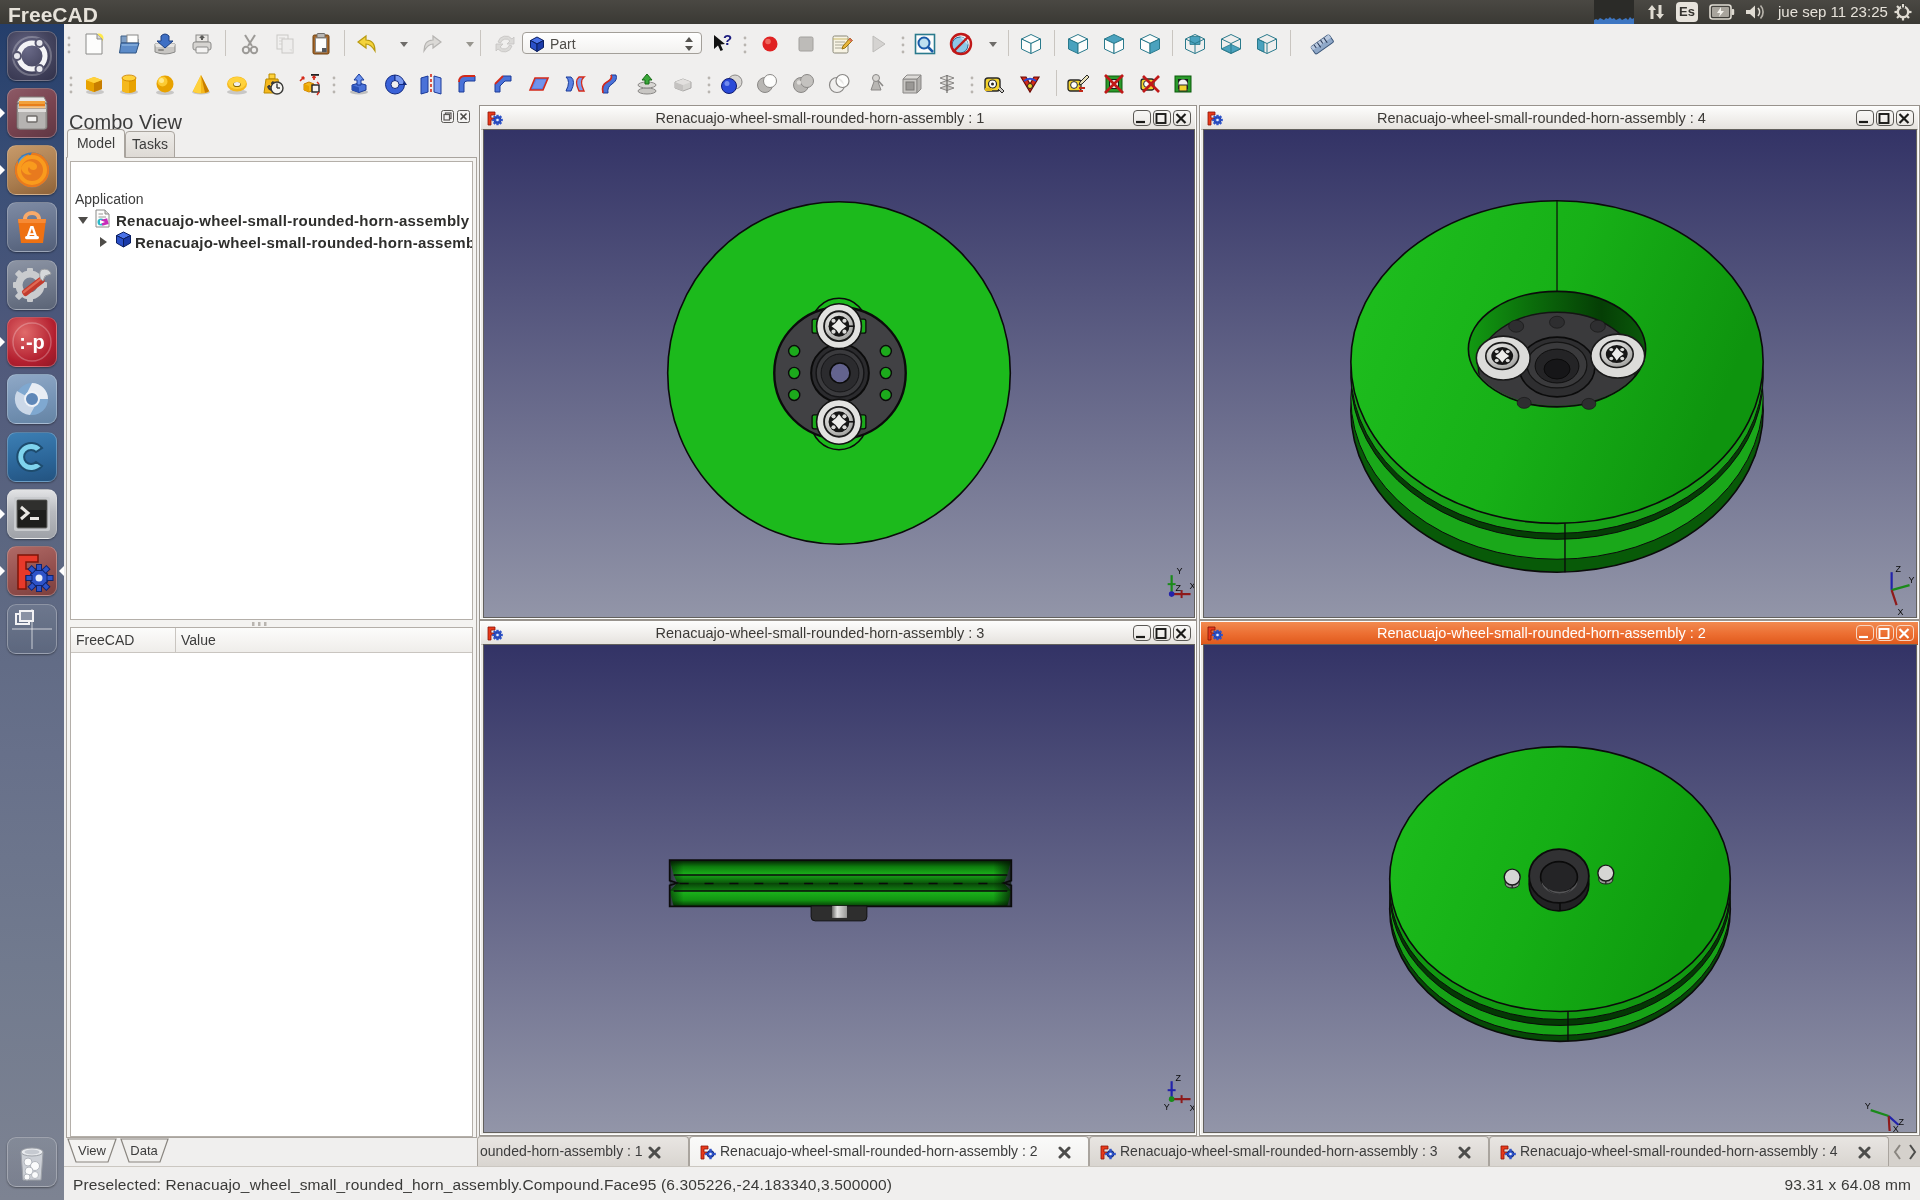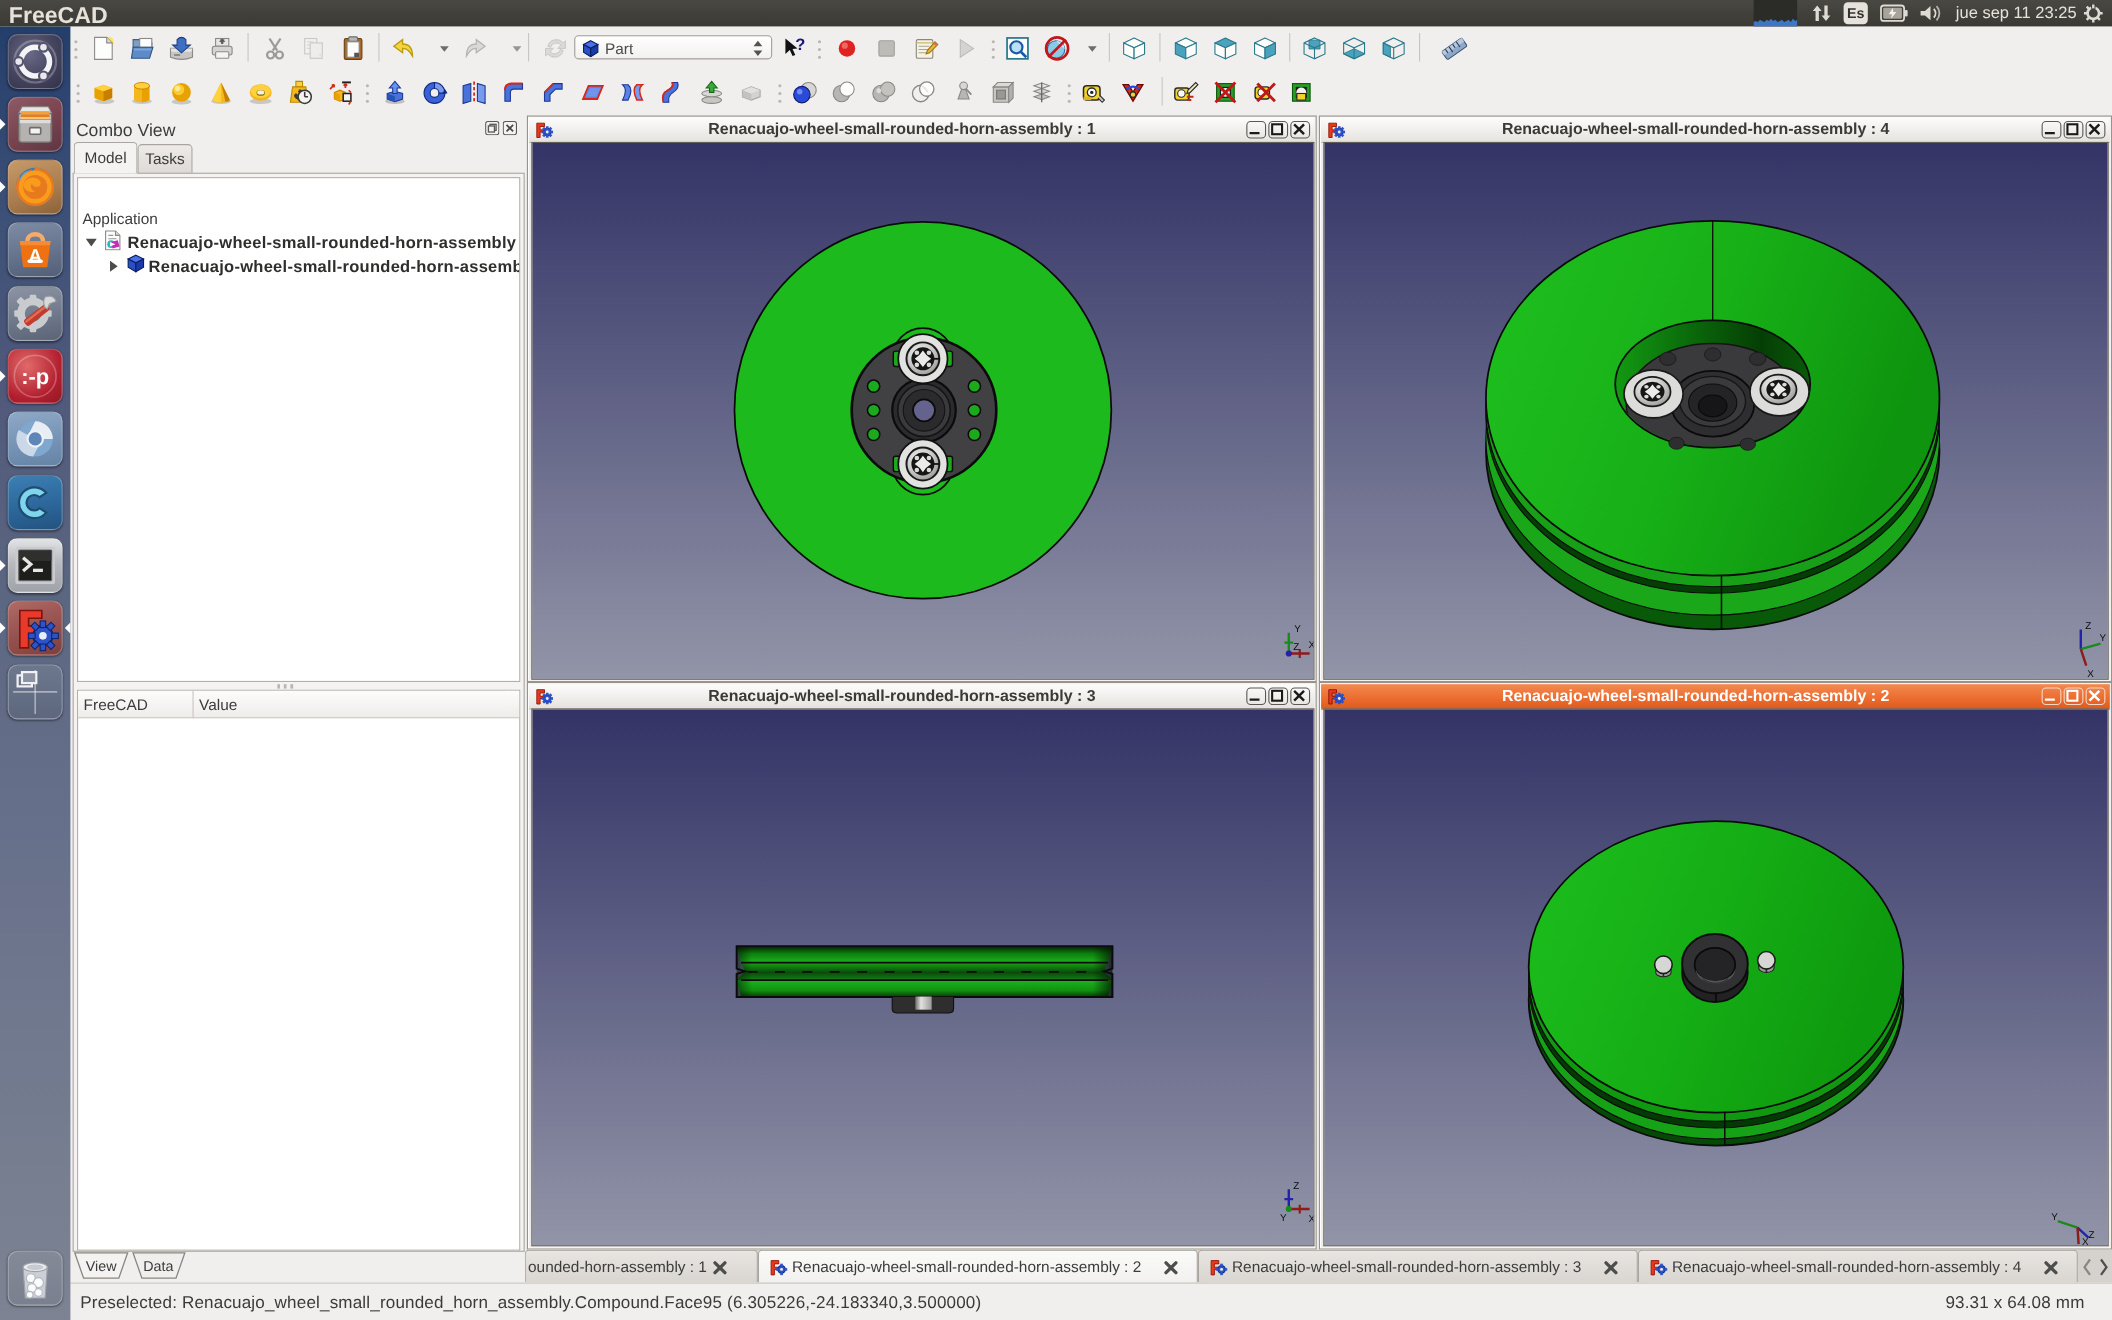"Combo View" span { font-size: 16px -> 20px }
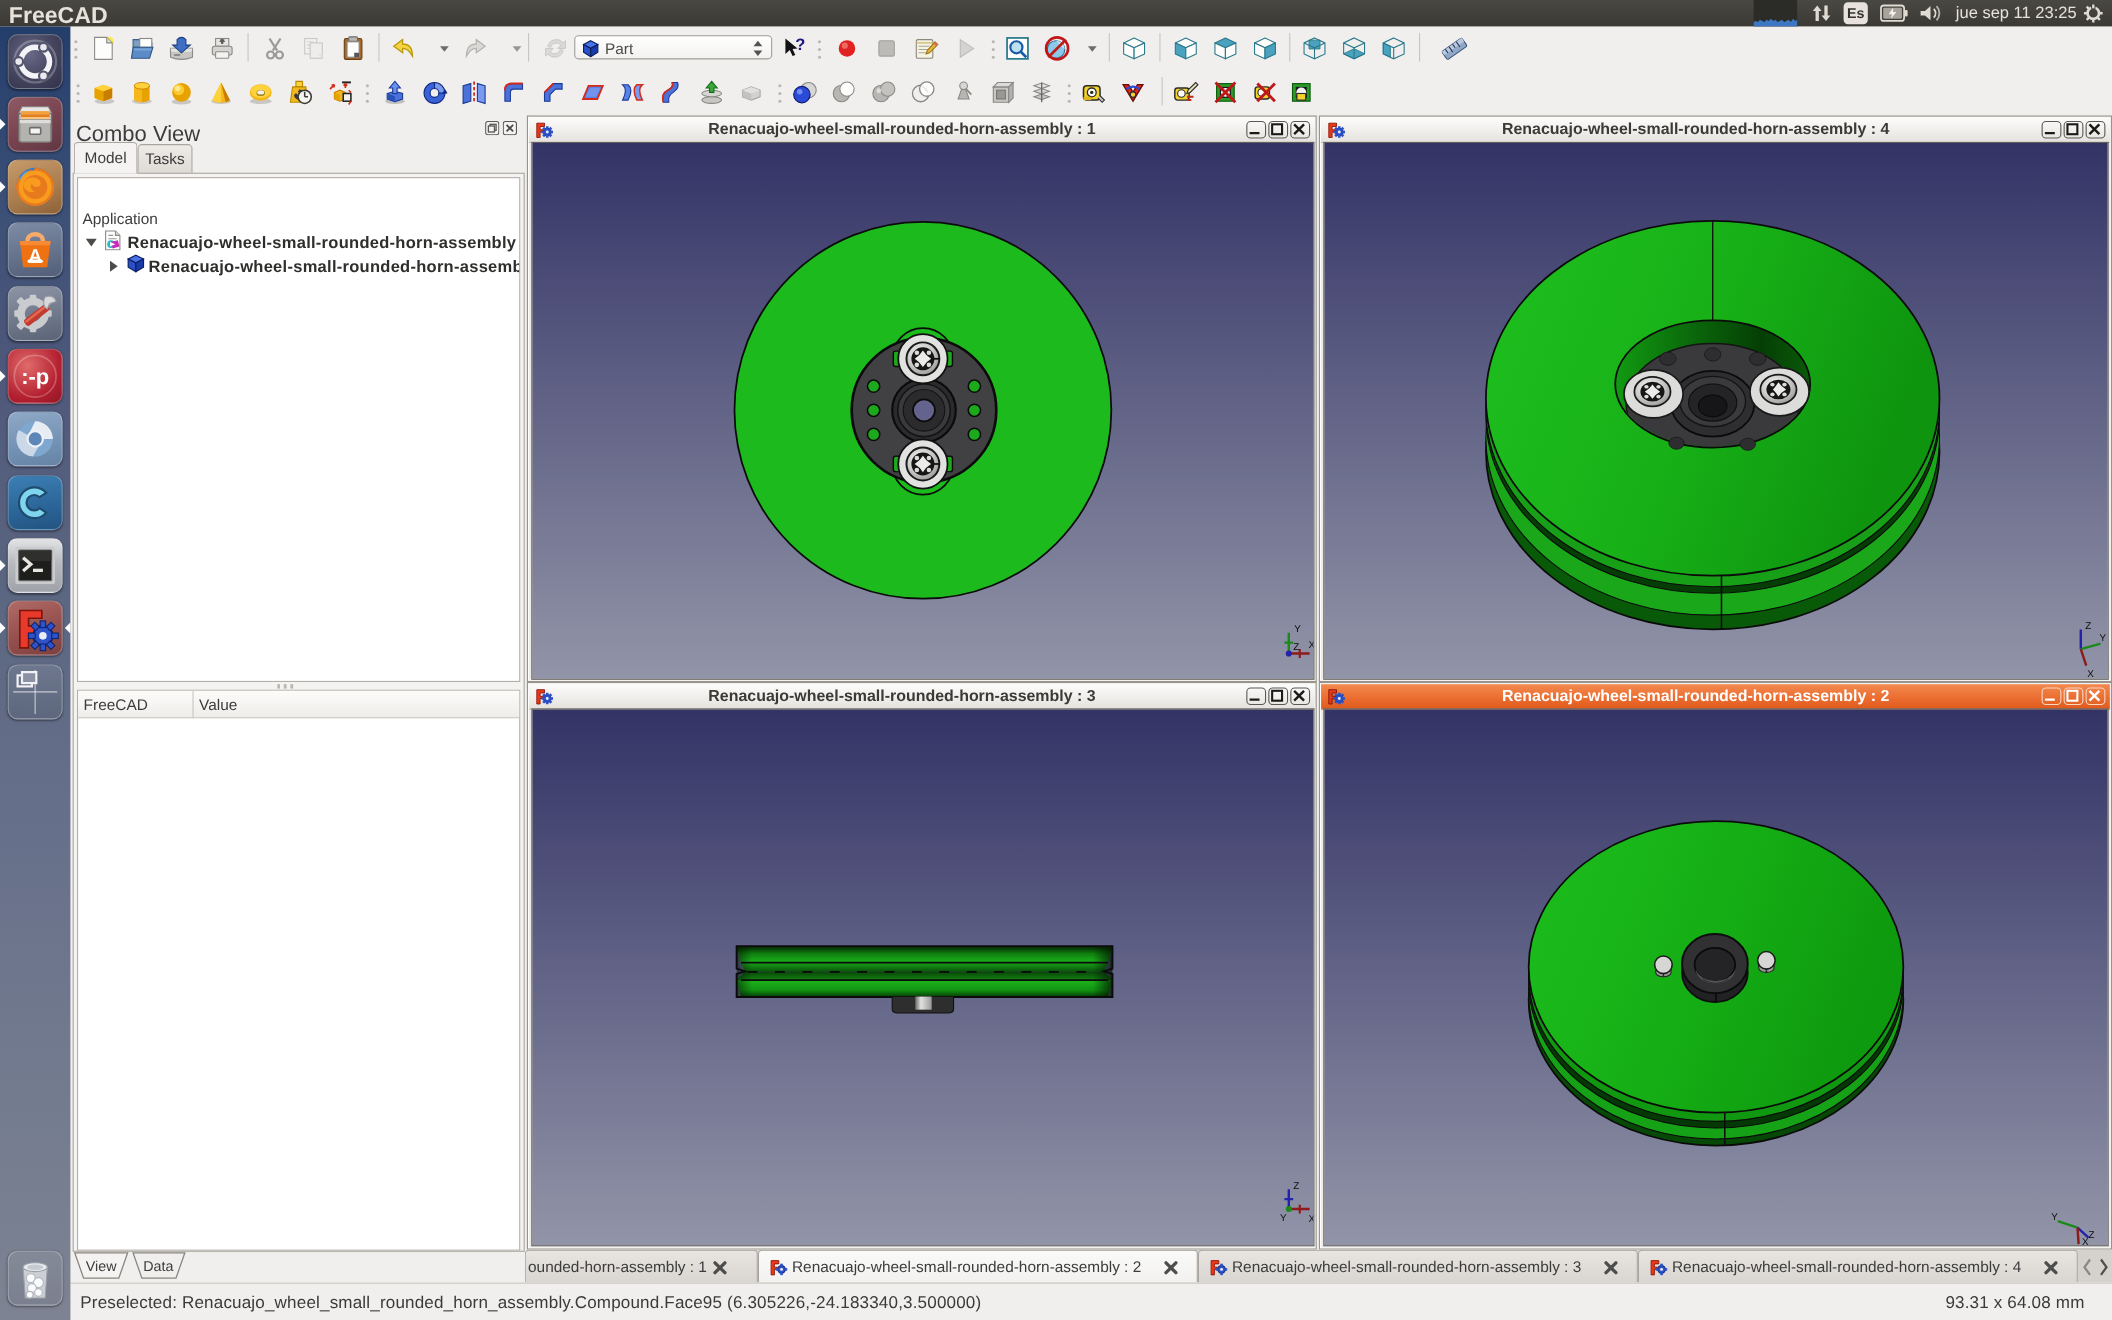"Renacuajo-wheel-small-rounded-horn-assembly : 1" .wtitle .txt { font-weight: bold -> normal }
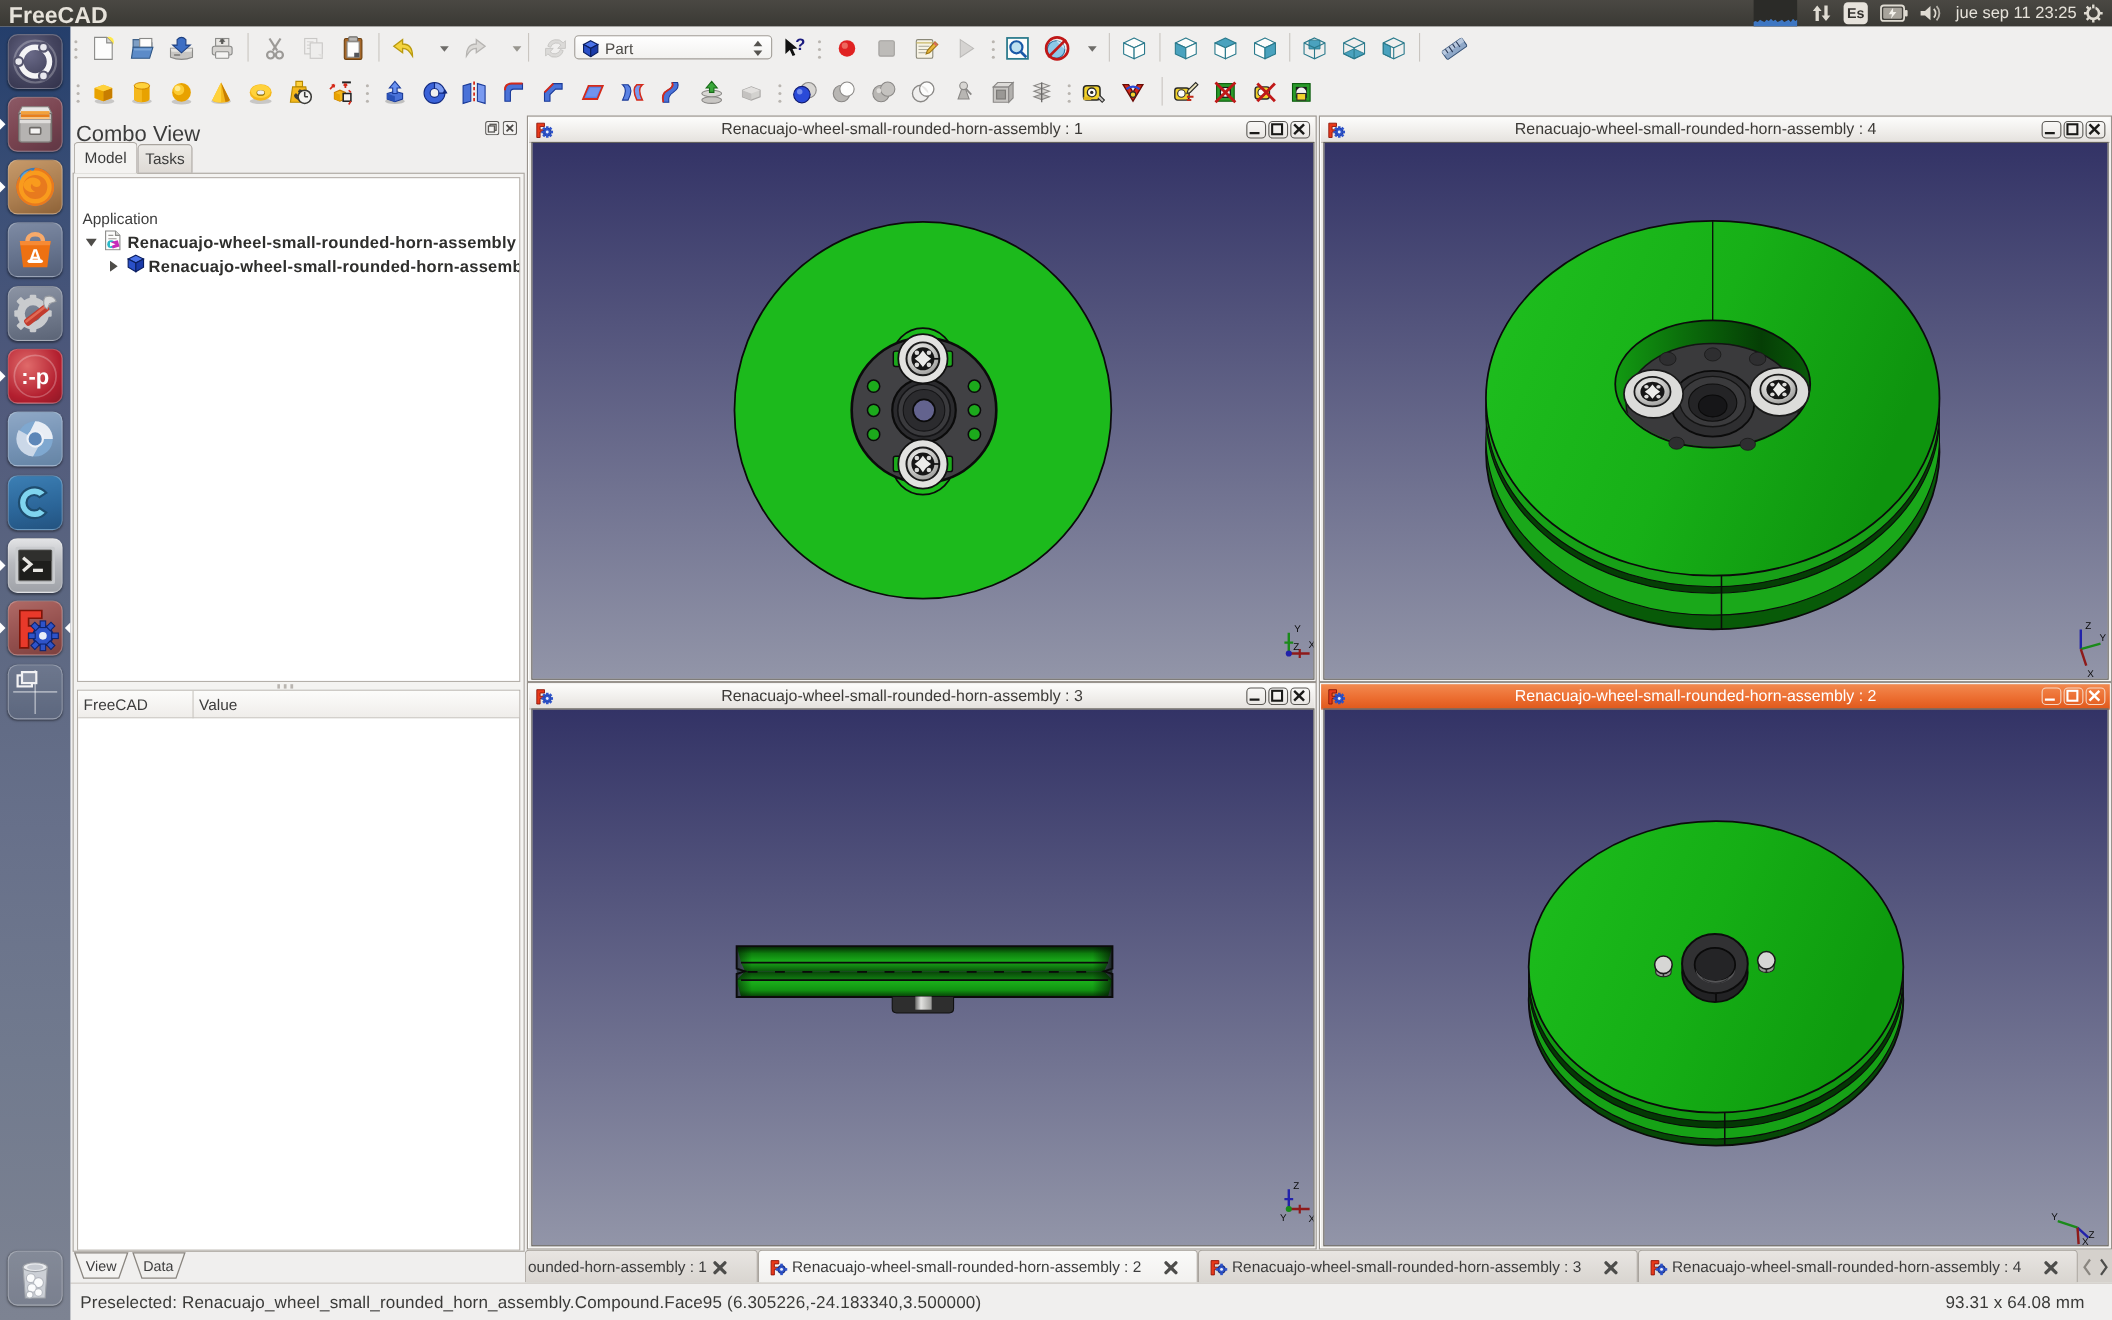"93.31 x 64.08 mm" span { right: 25px -> 9px }
